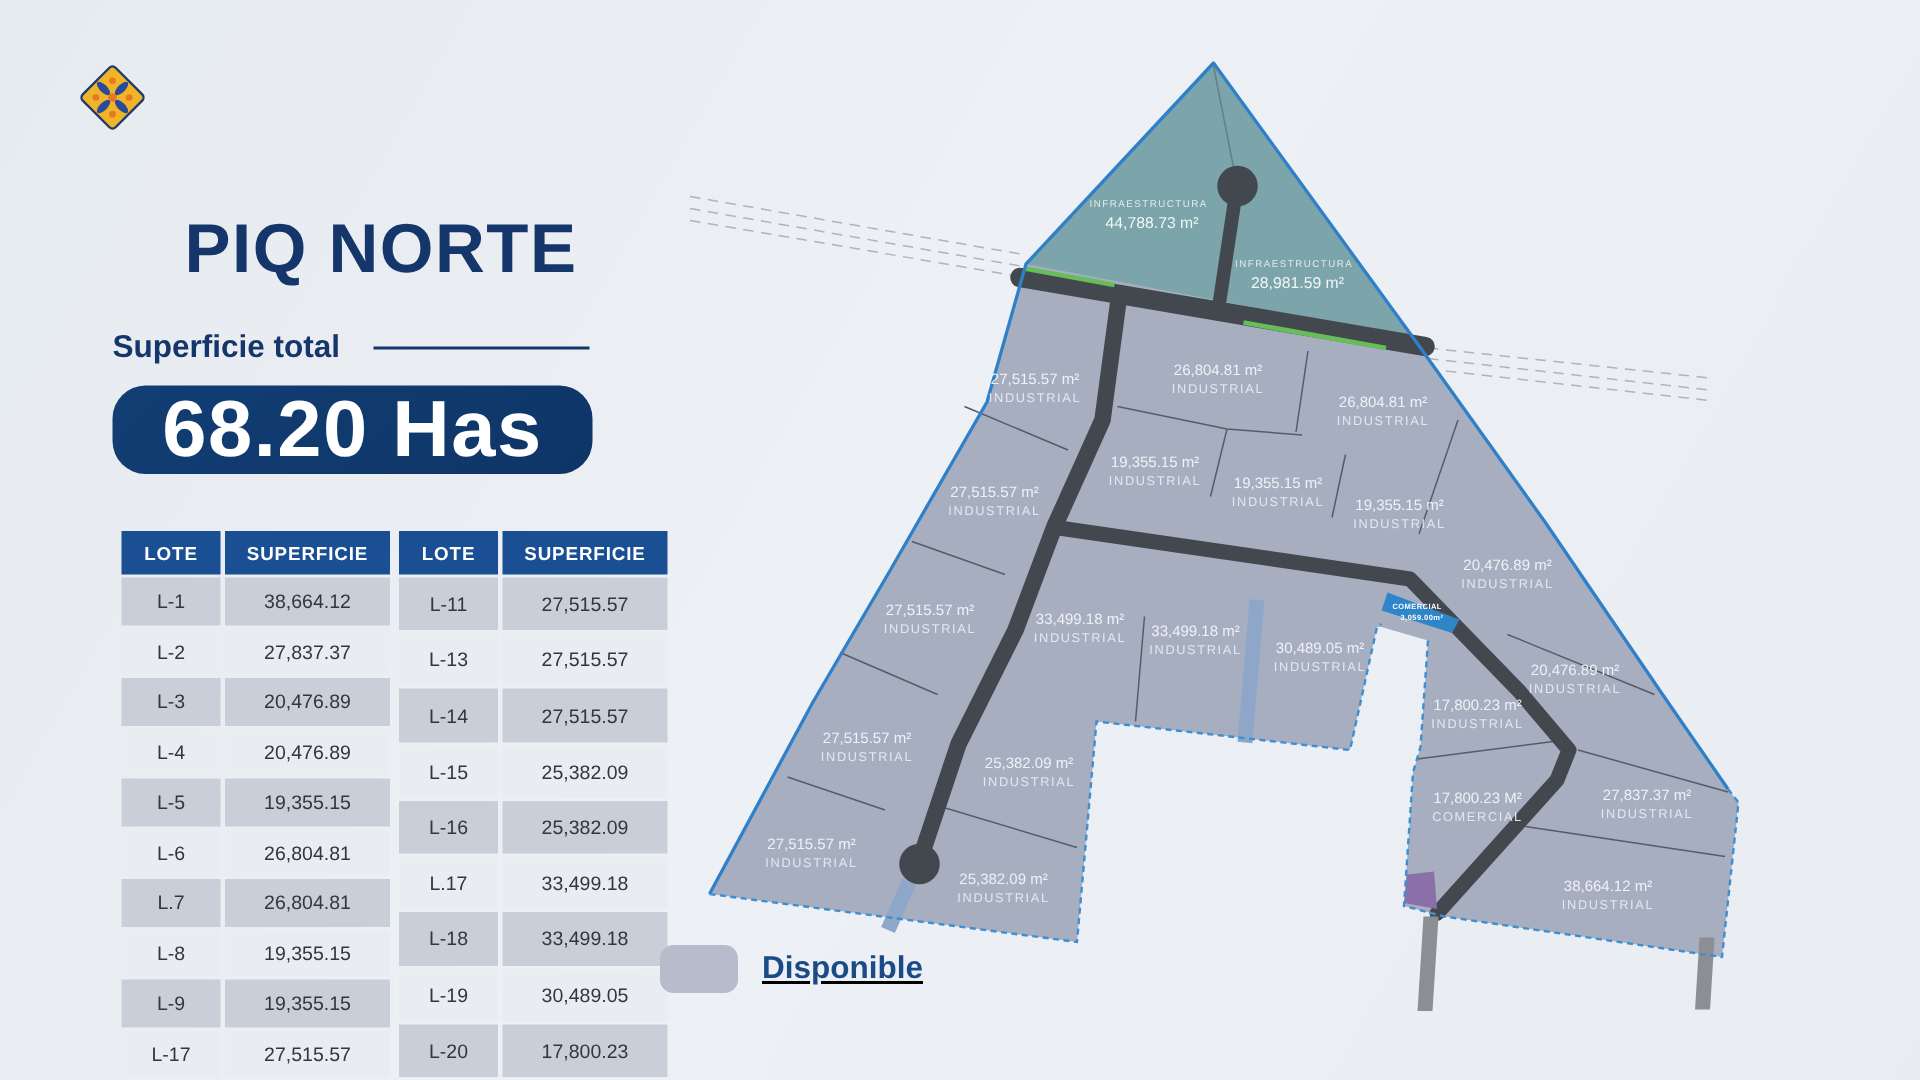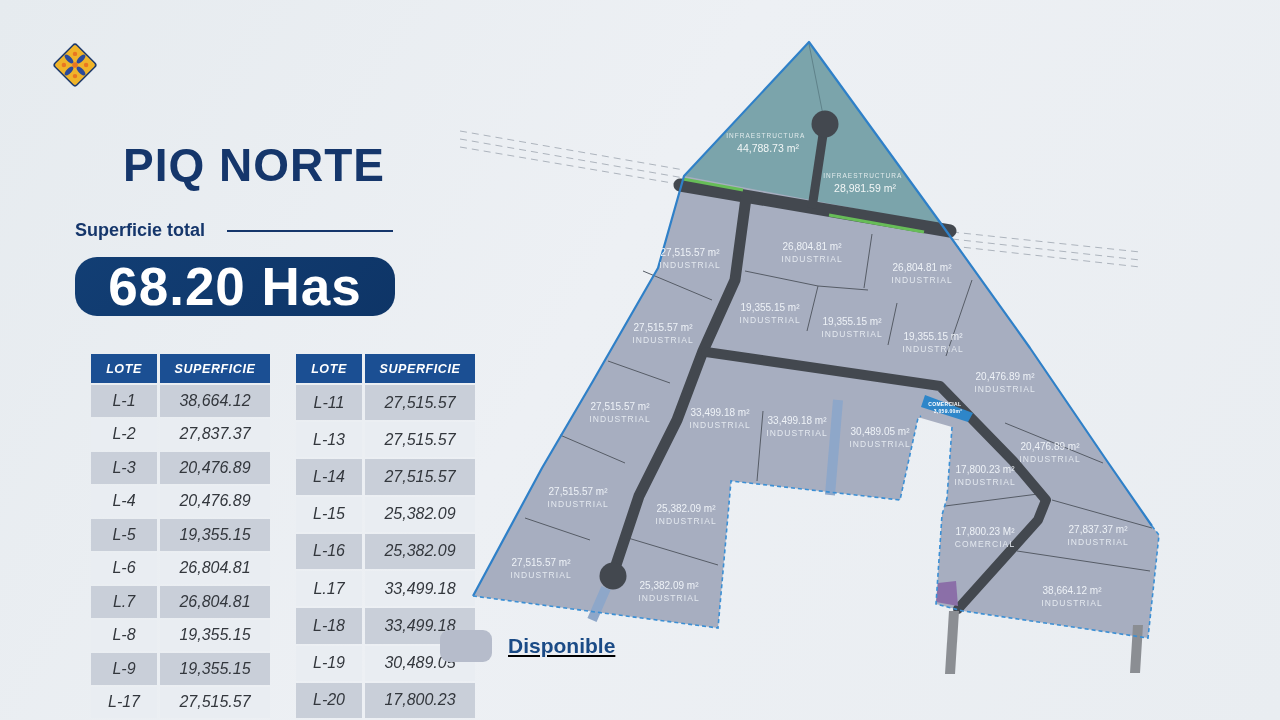"Superficie total" .superficie-label { font-size: 18px -> 21px }
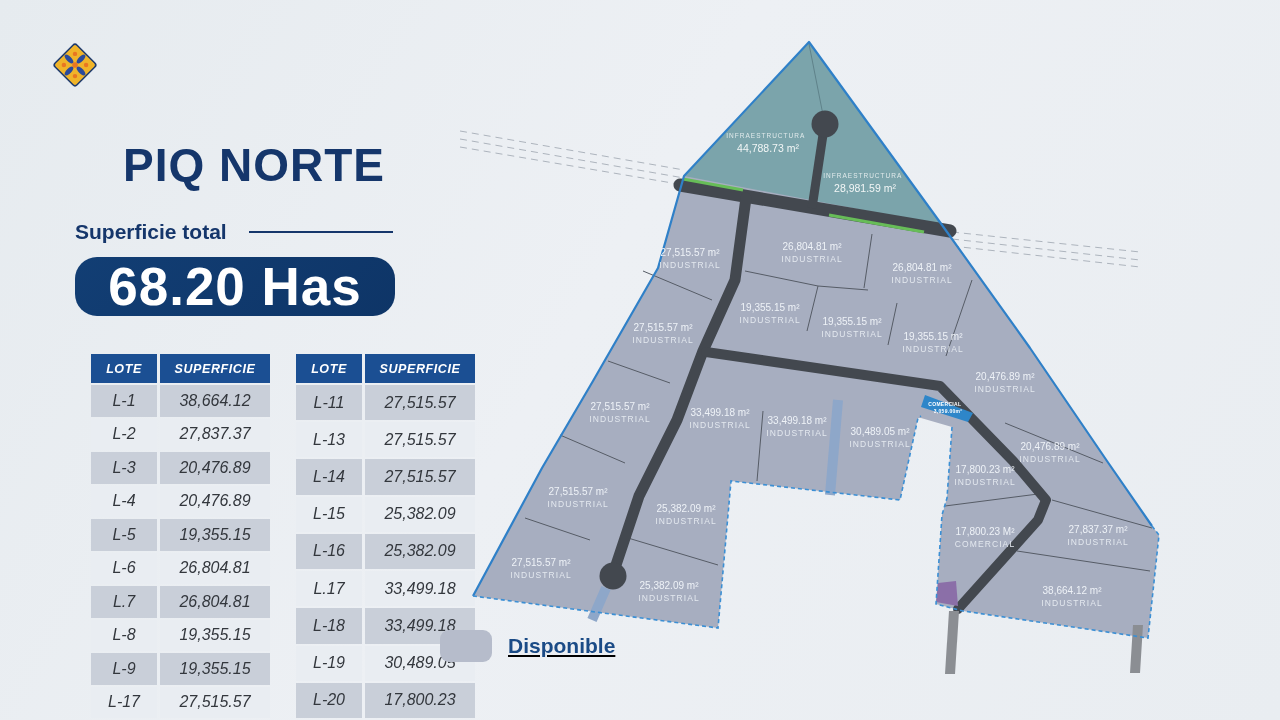"LOTE" .tables { font-style: italic -> none; gap: 20px -> none; left: 88px -> 78px }
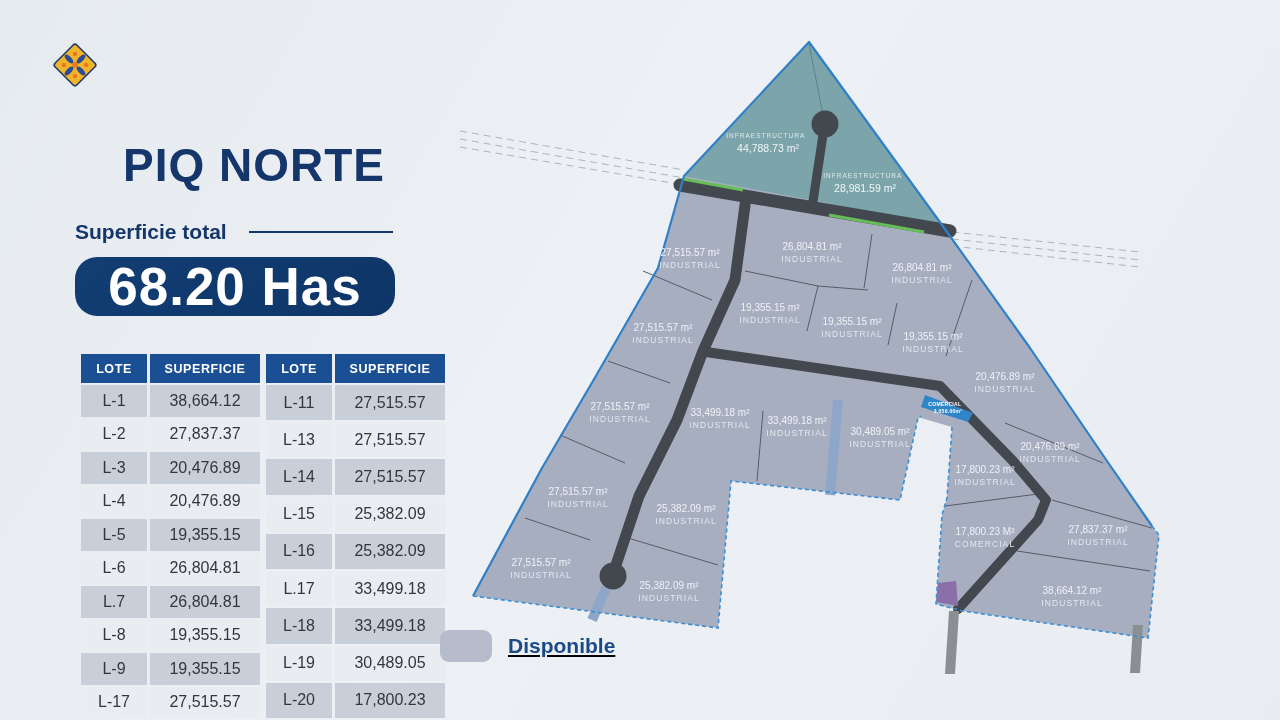"L-1" table.lots td { font-size: 16px -> 13px }
